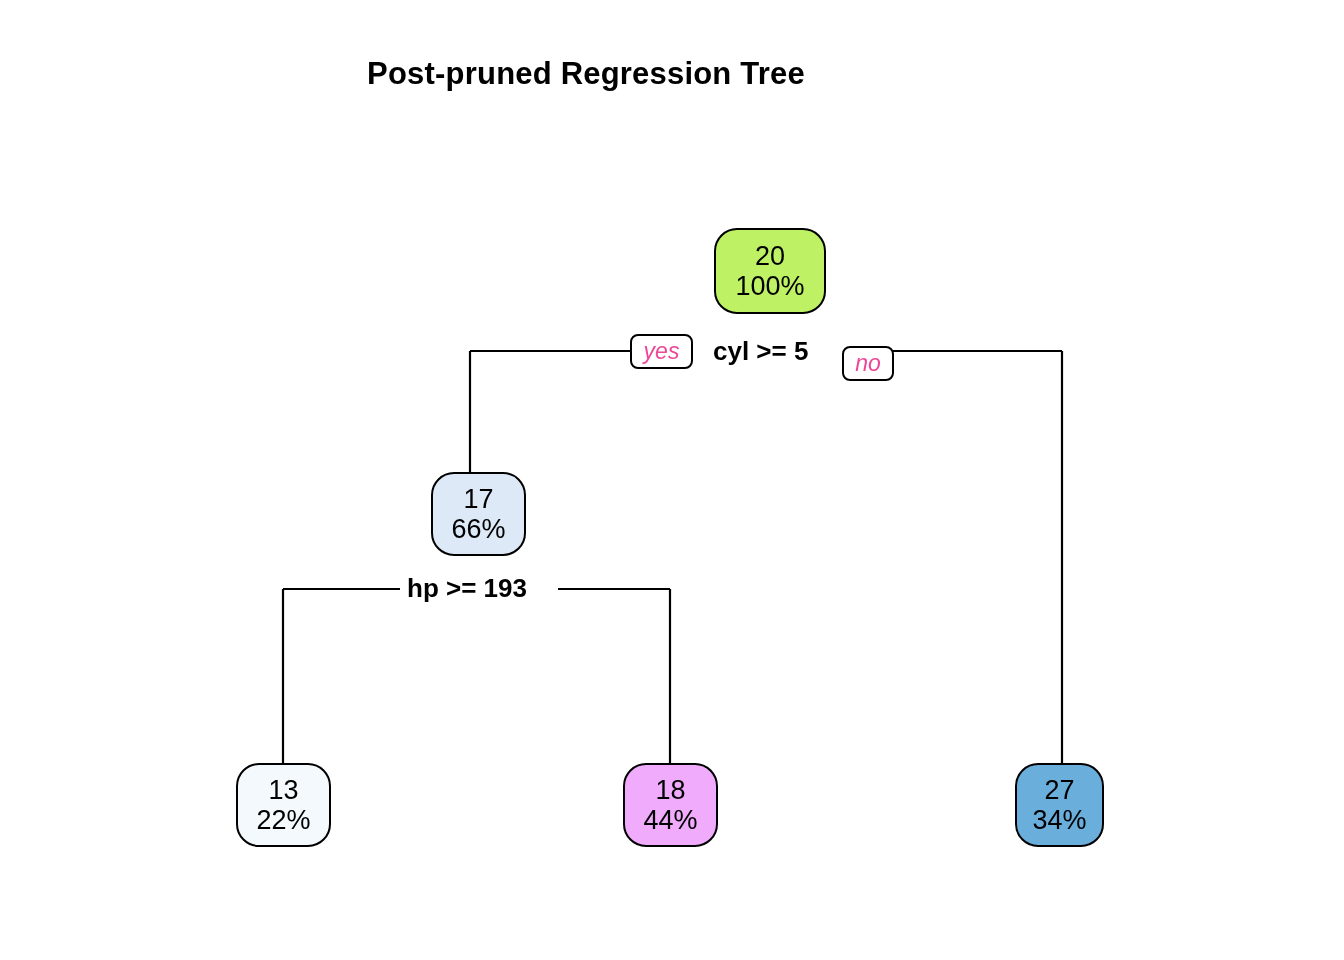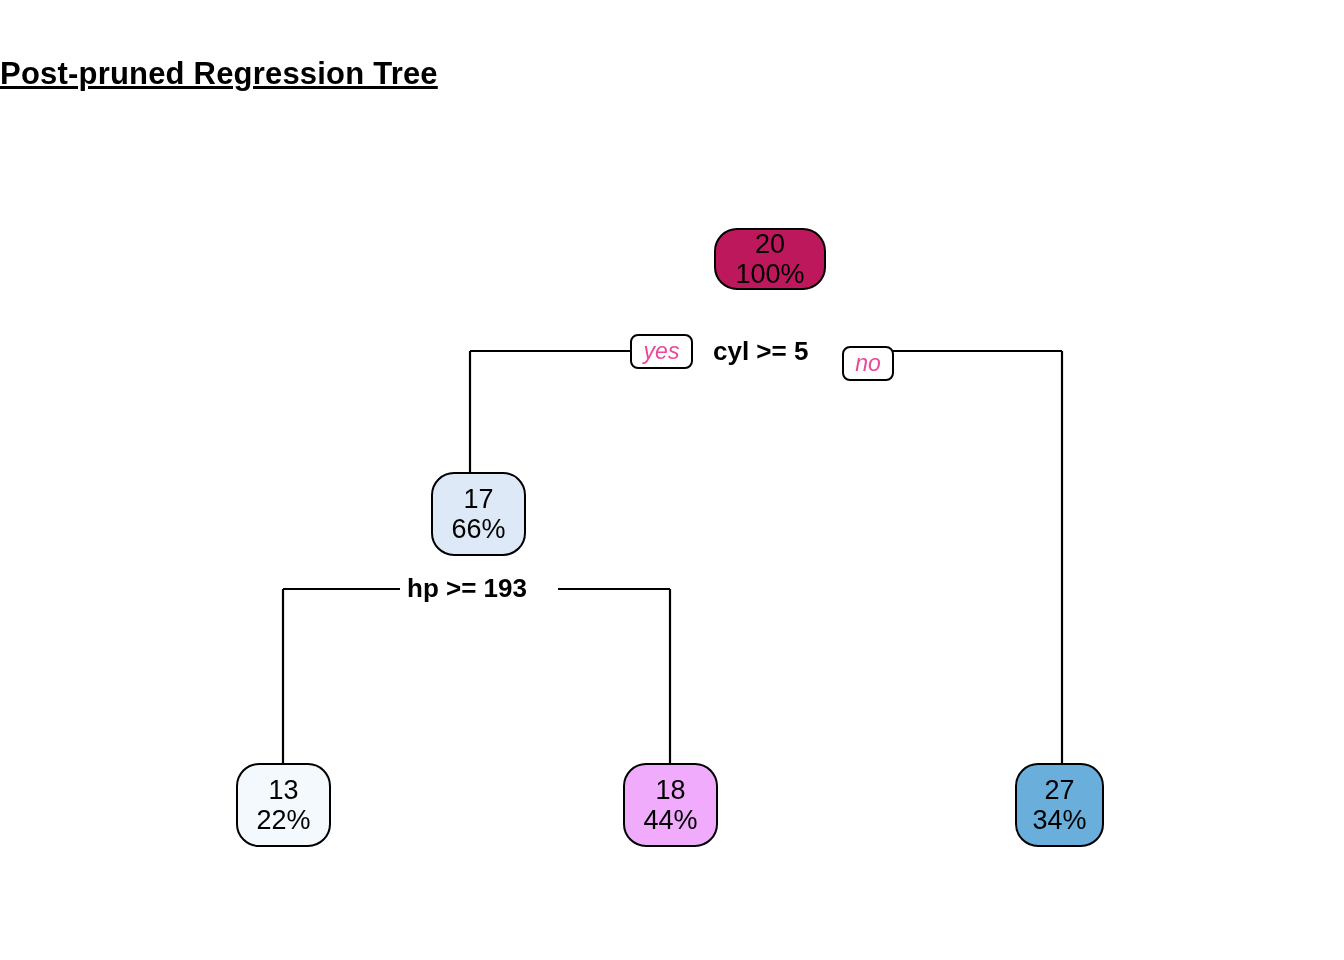"Post-pruned Regression Tree" #title { text-align: left -> center; text-decoration: underline -> none }
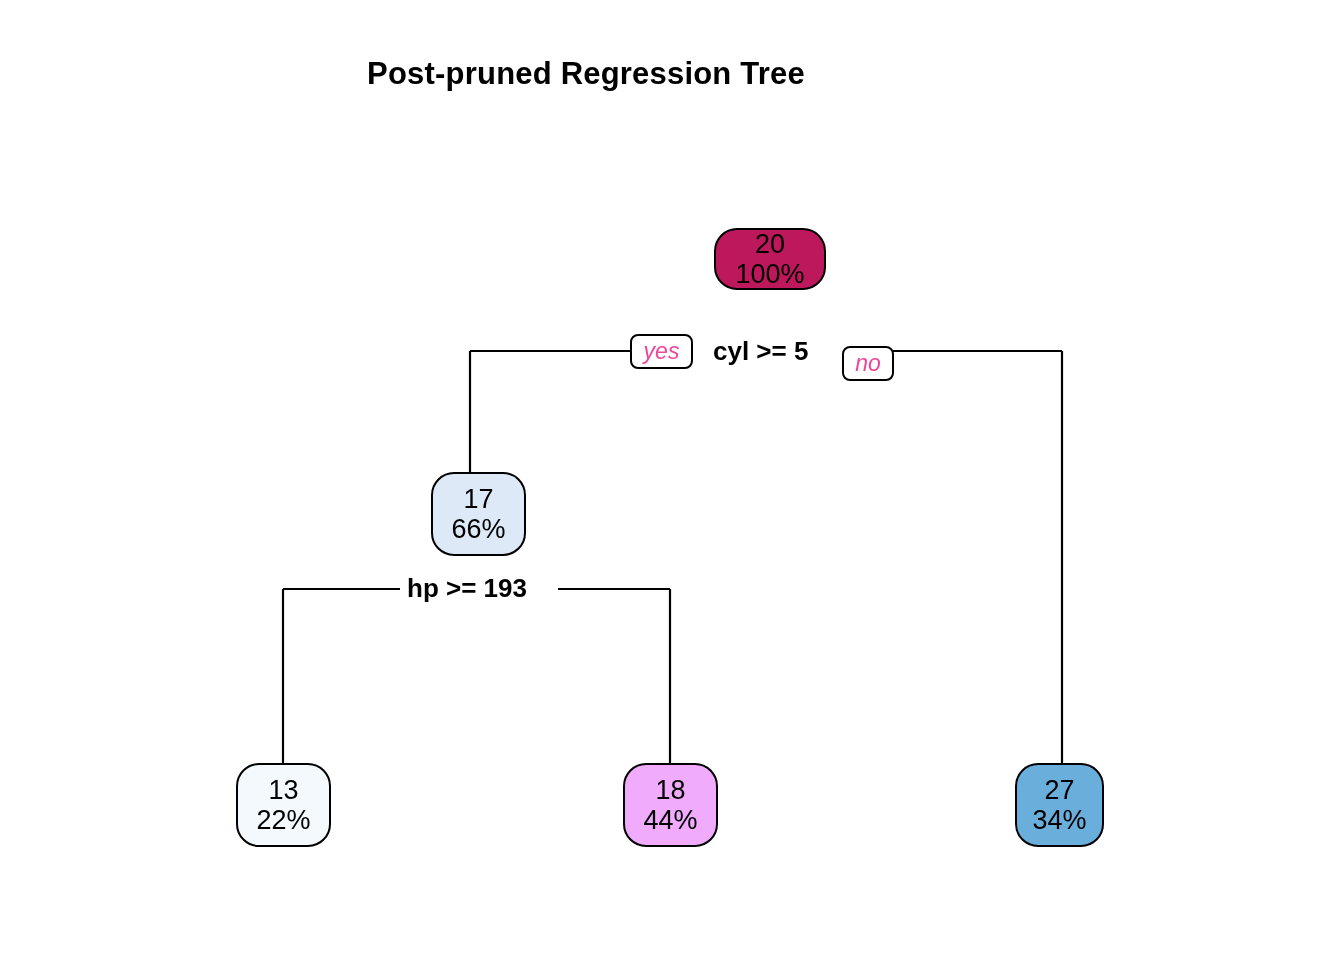"20" div.node { background: #be185d -> #bef264; height: 62px -> 86px }
